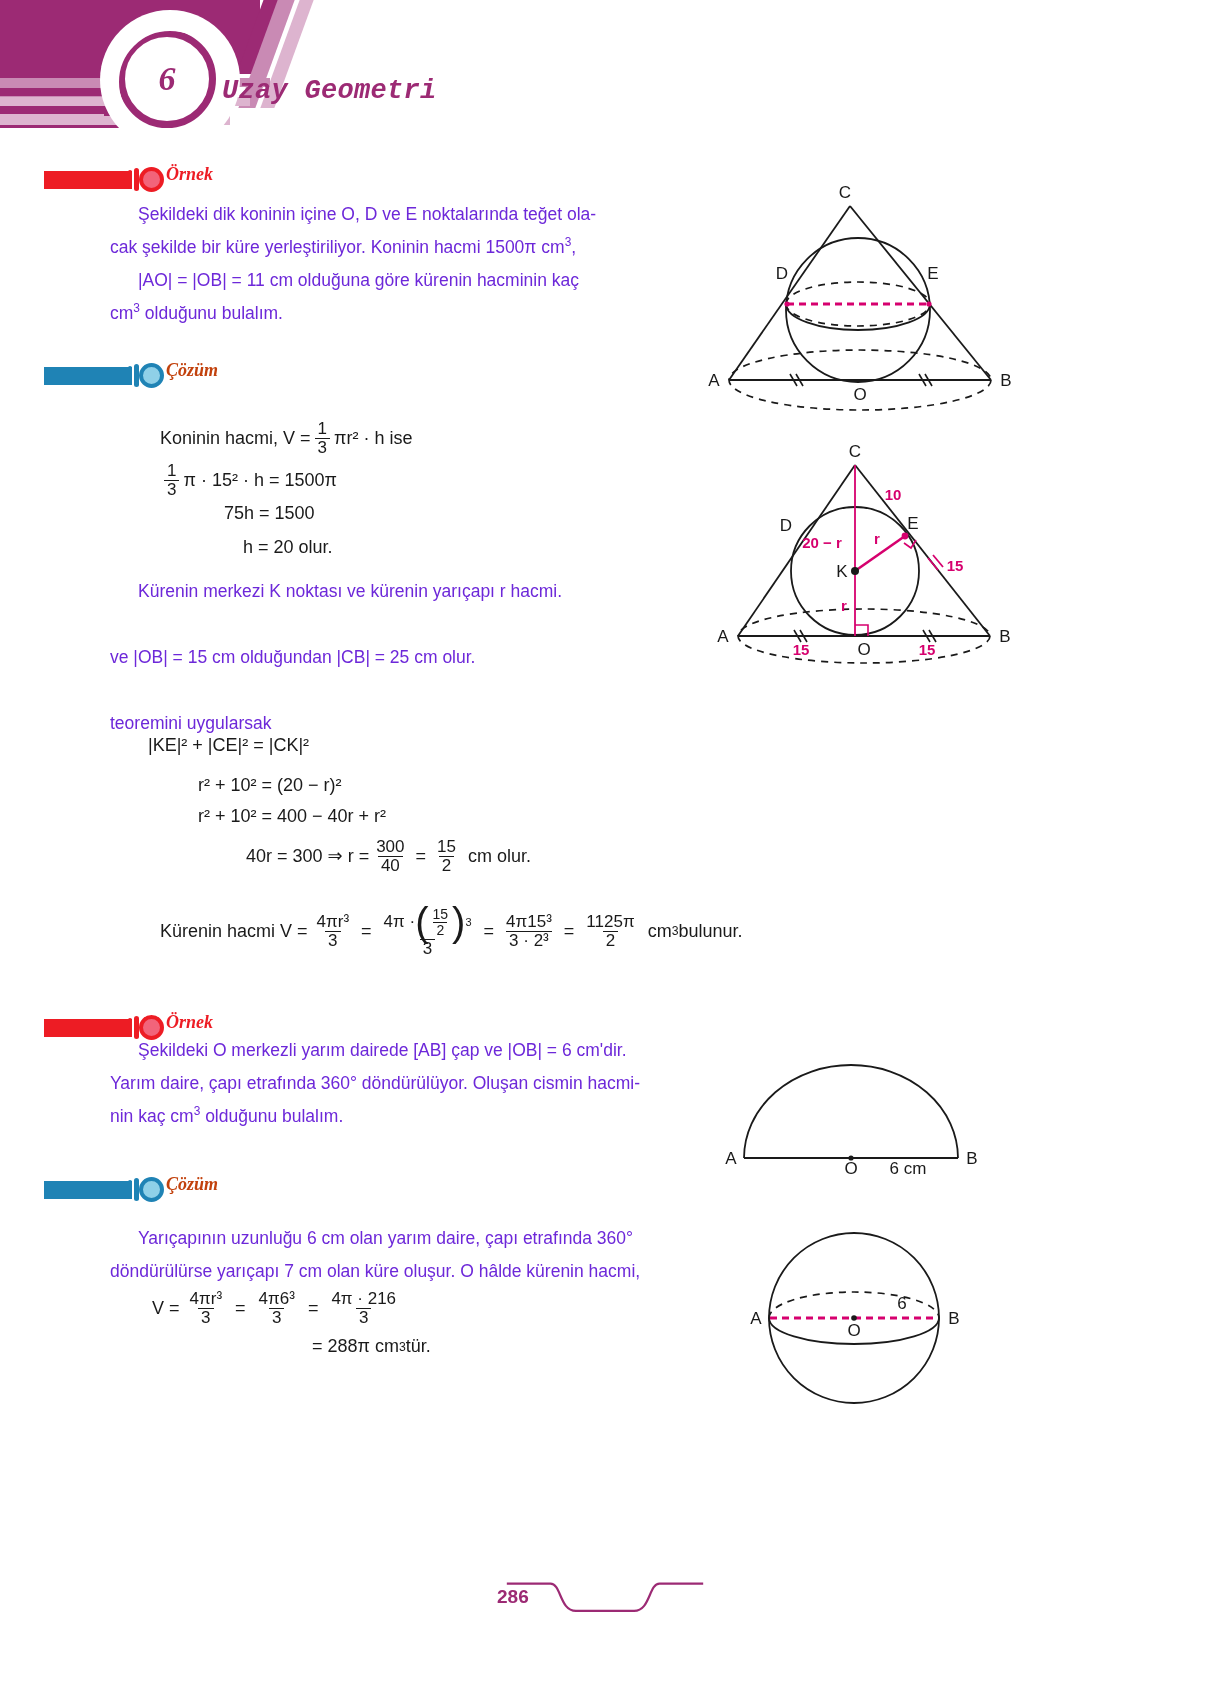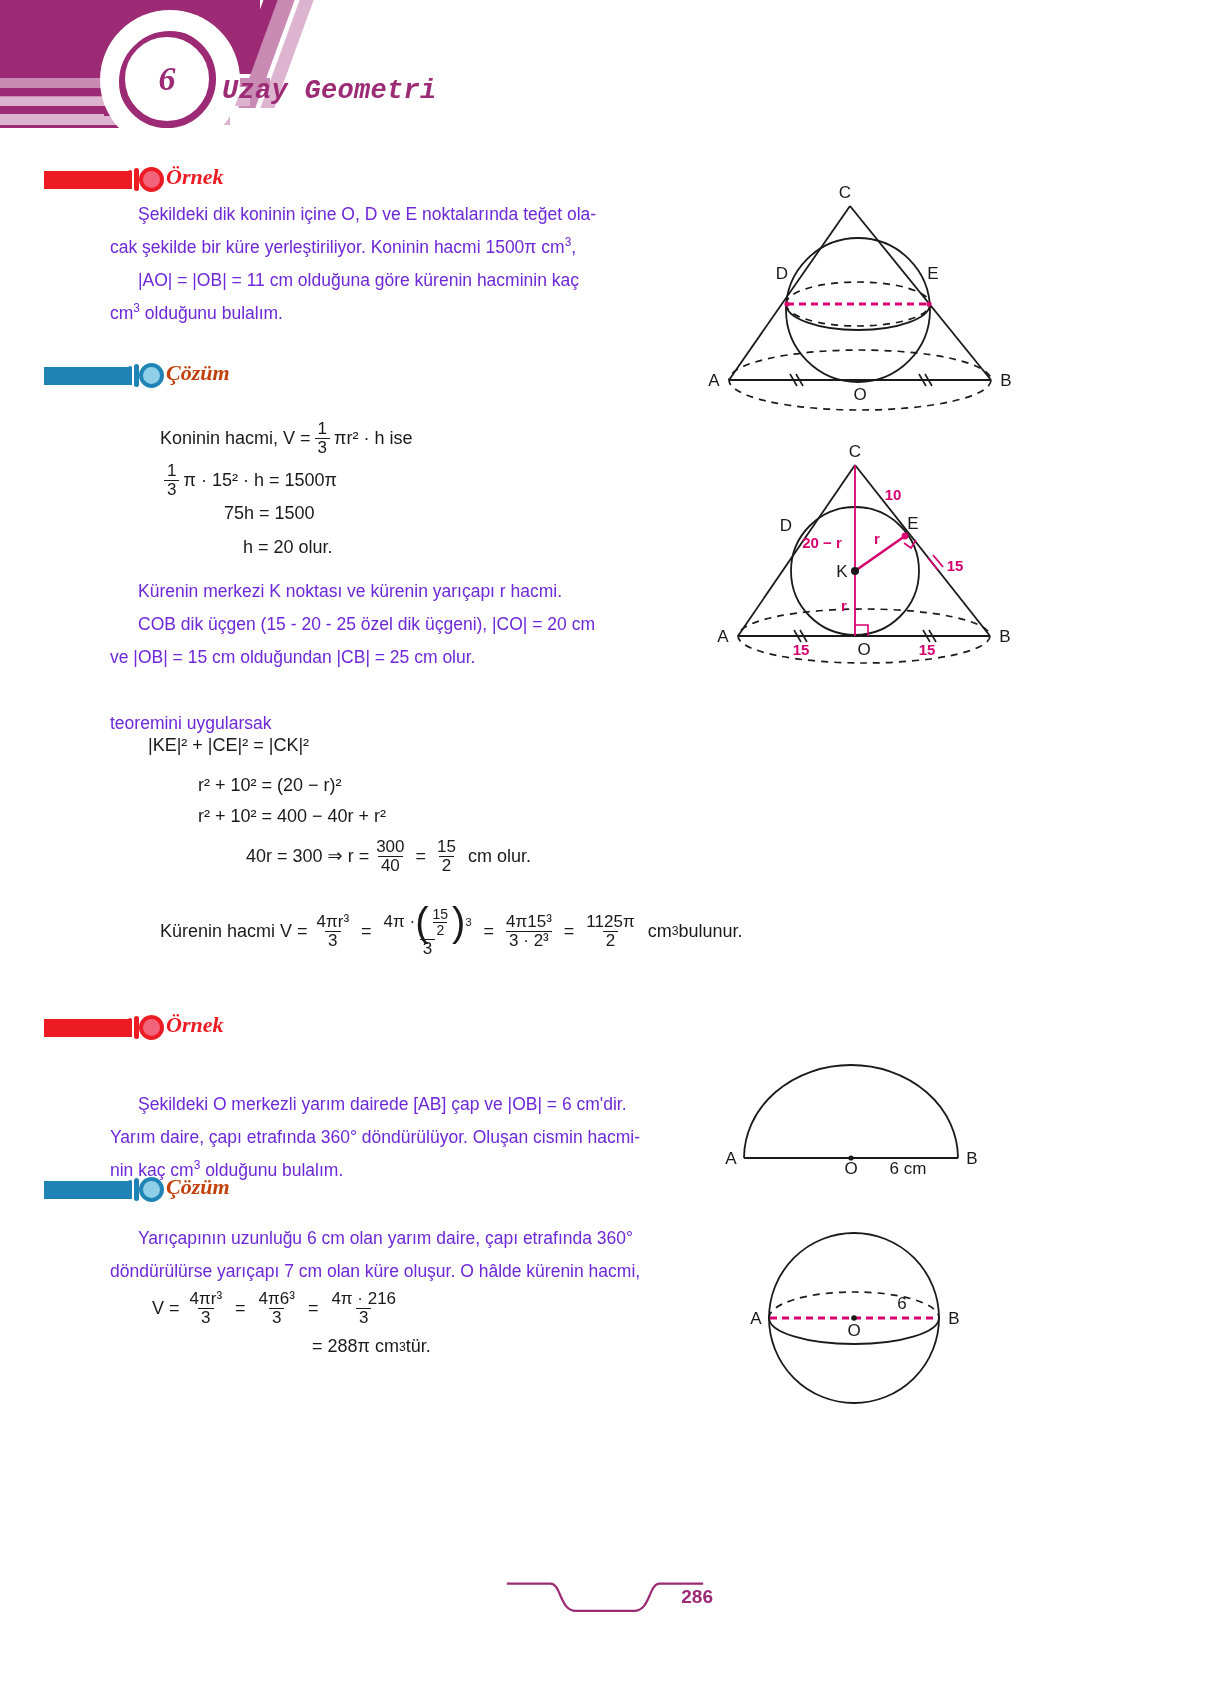"Örnek" .seclabel .txt { font-size: 22px -> 18px }
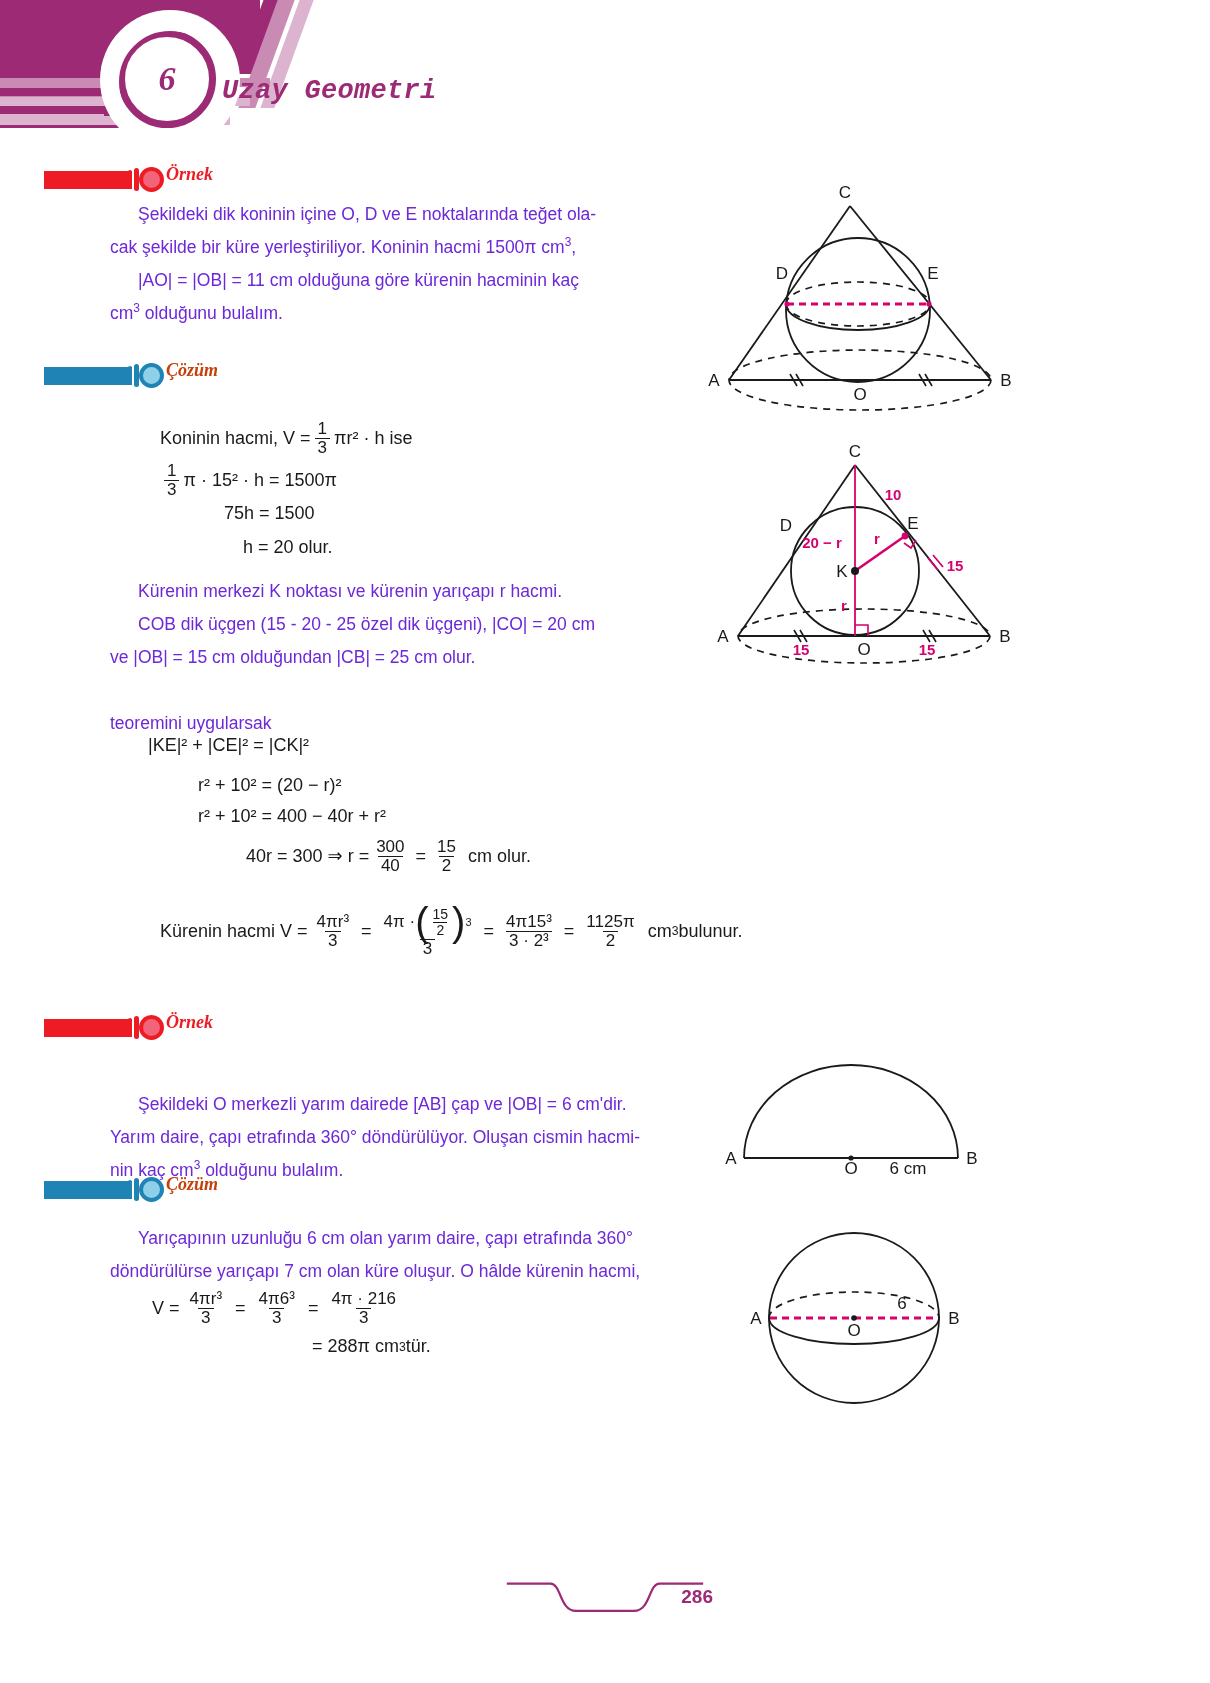"COB dik üçgen (15 -" span { html: <span>COB dik üçgen (15 - 20 - 25 özel dik üçgeni), |CO| = 20 cm</span> -> none }
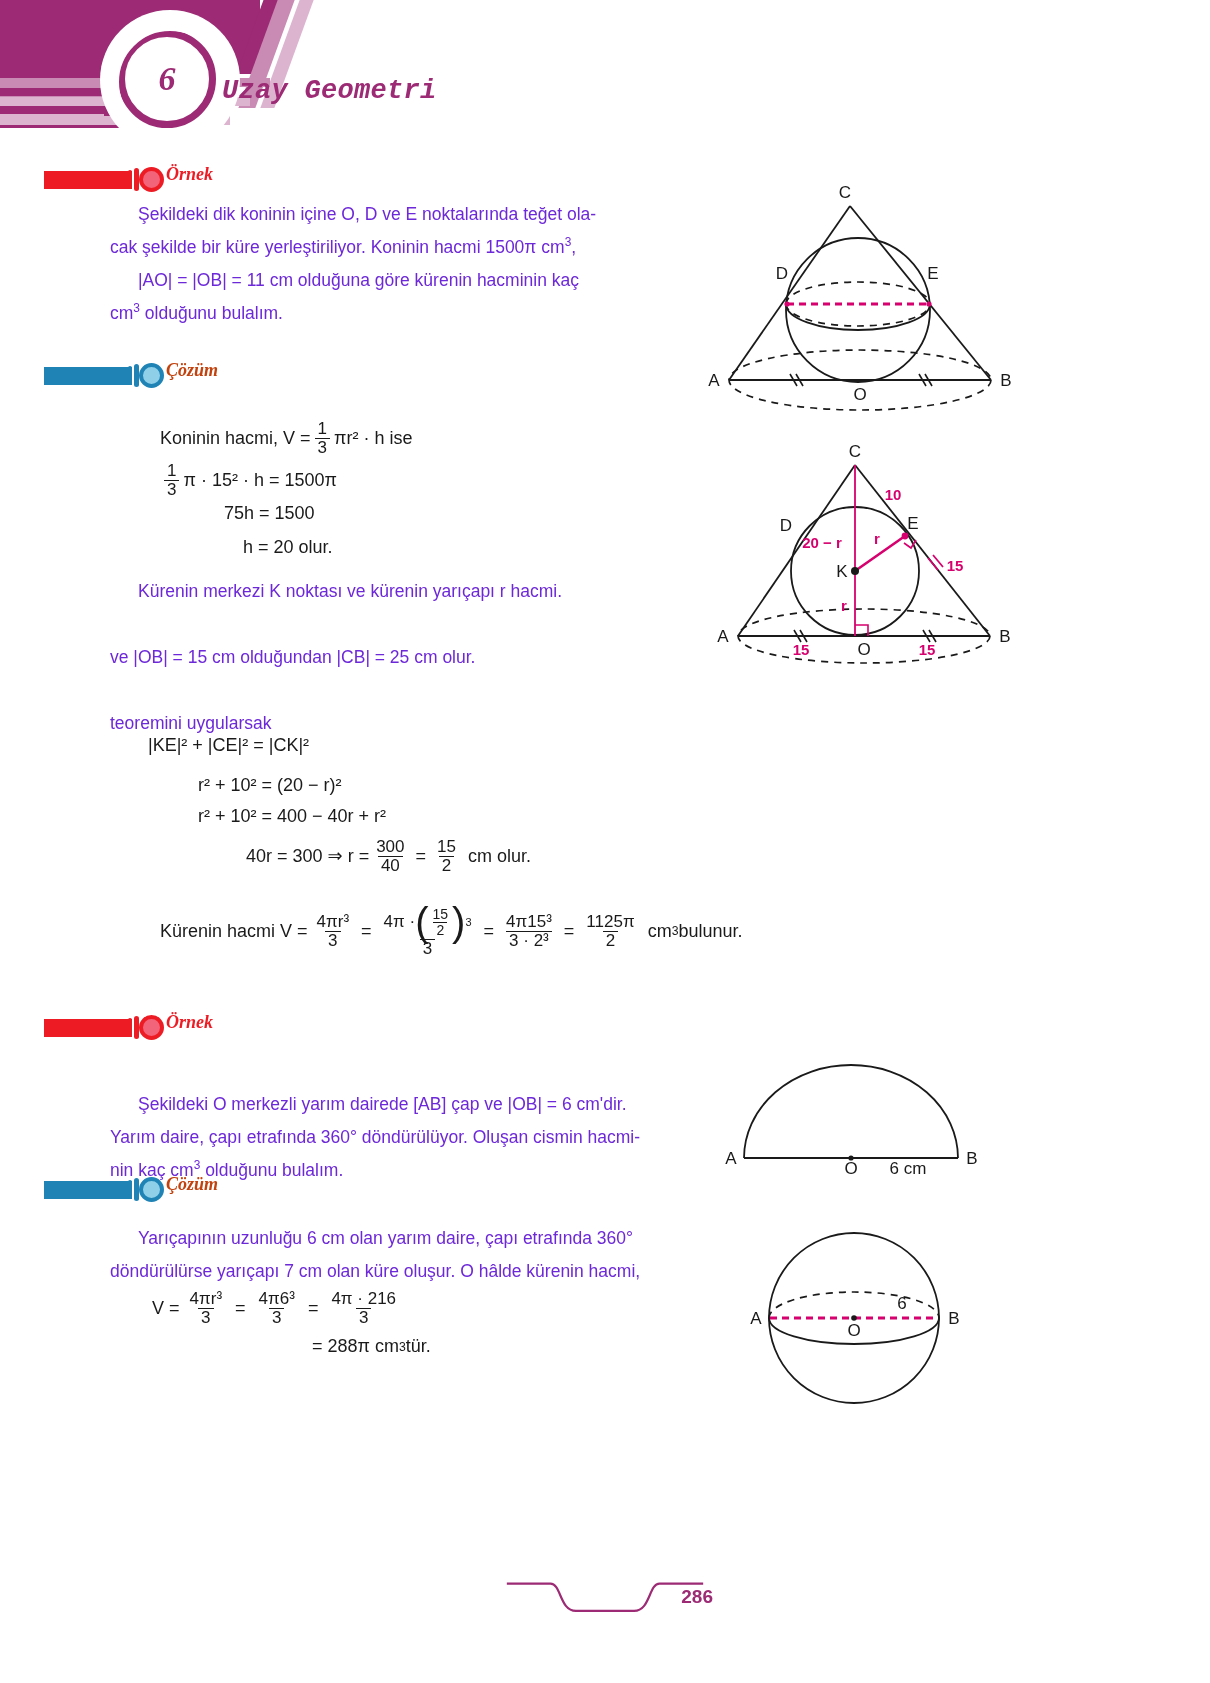"Şekildeki O merkezli yarım dairede" div.para { top: 1088px -> 1034px }
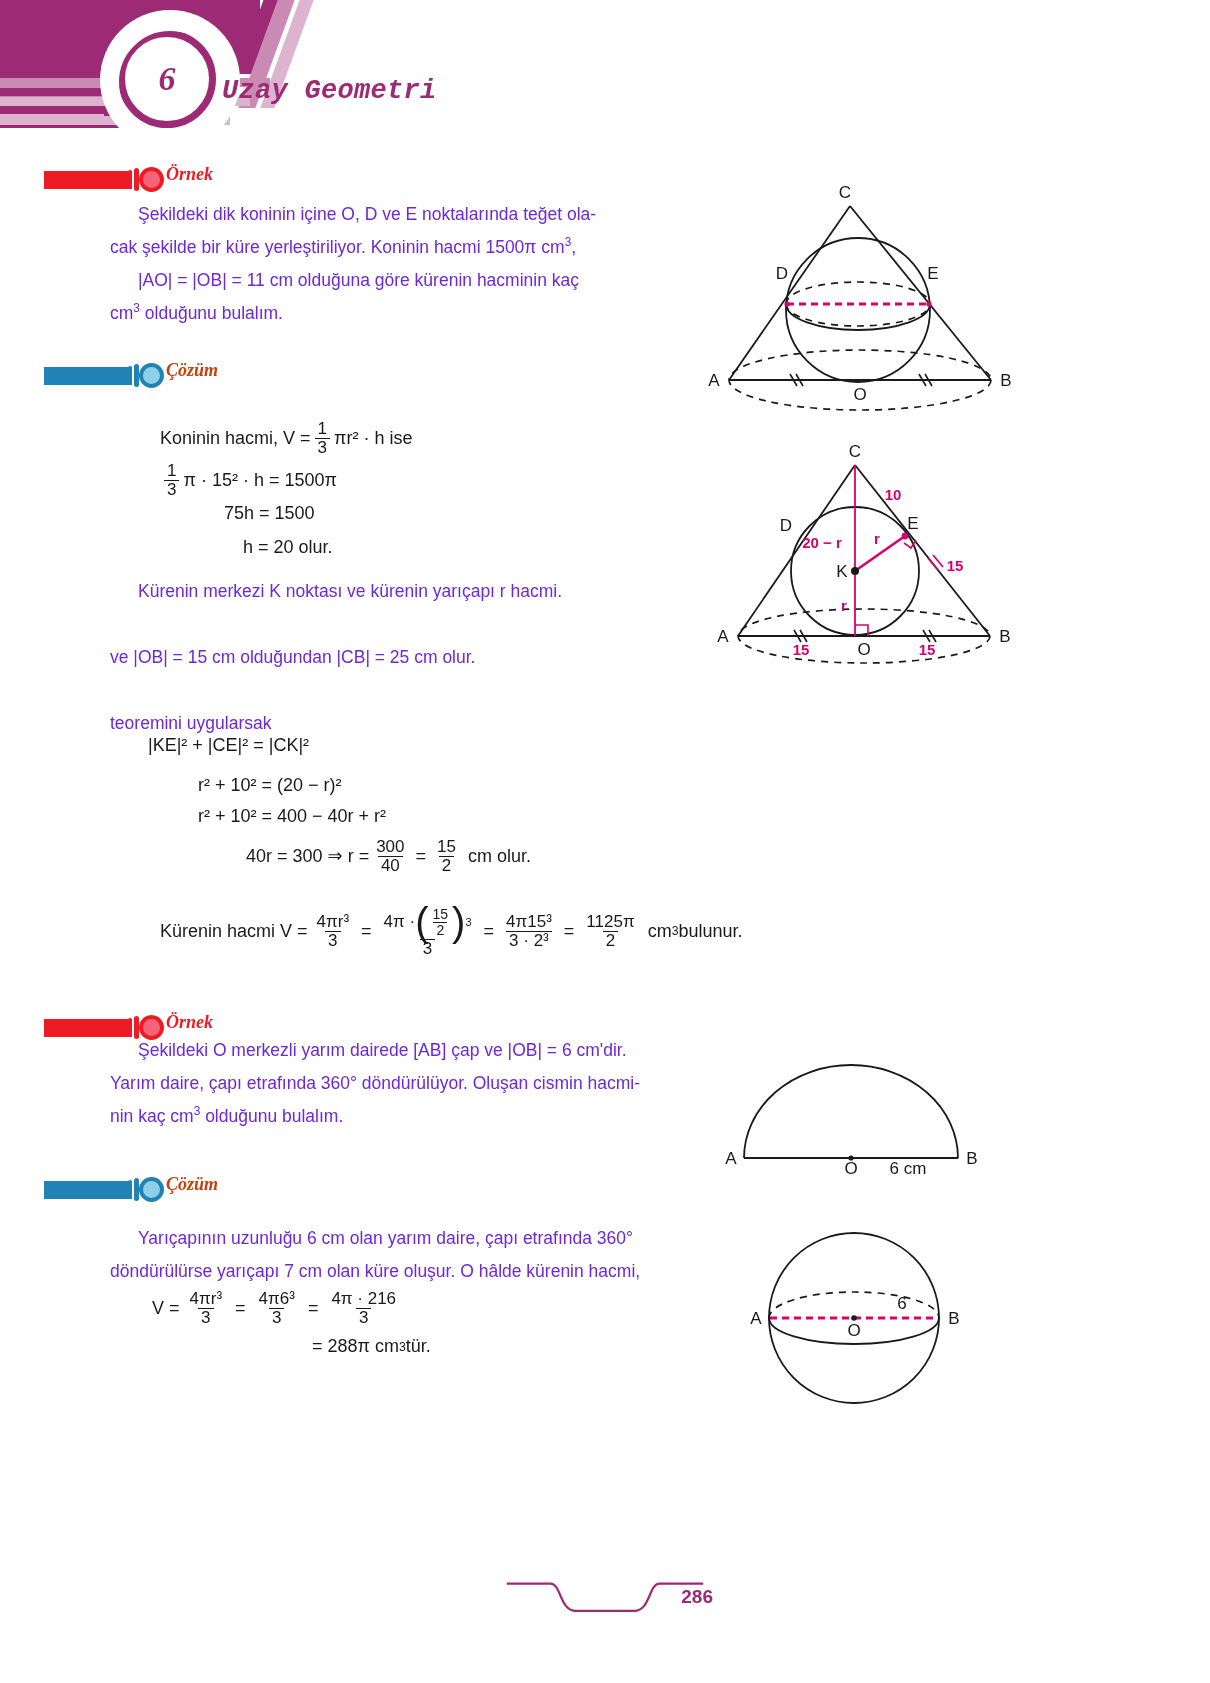"286" .pagenum-txt { text-align: right -> left }
